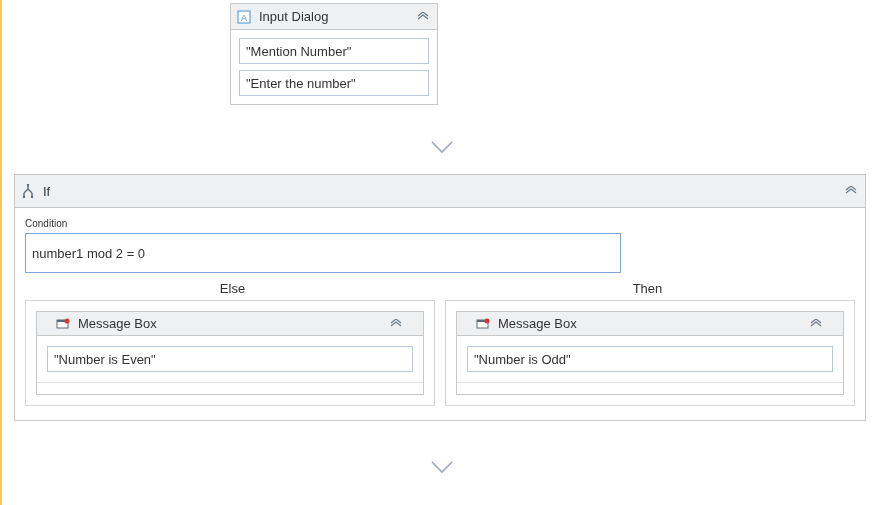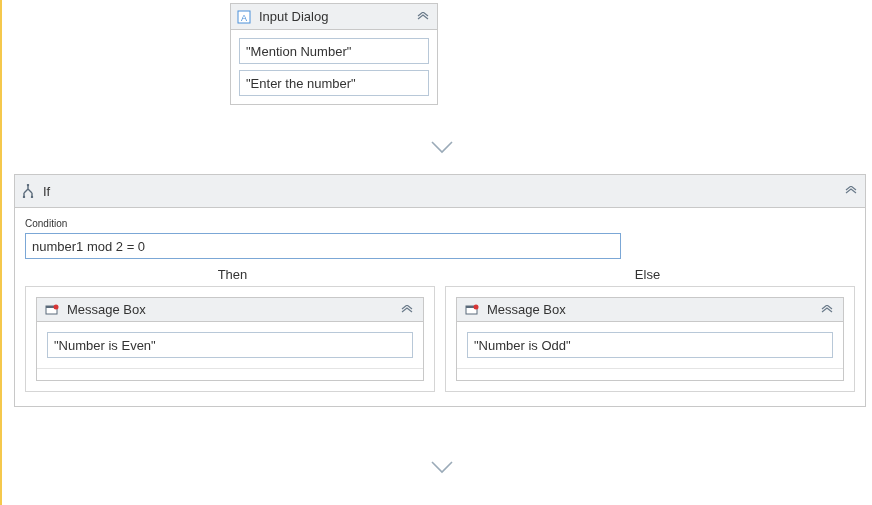"number1 mod 2 = 0" .condition-input { height: 26px -> 40px }
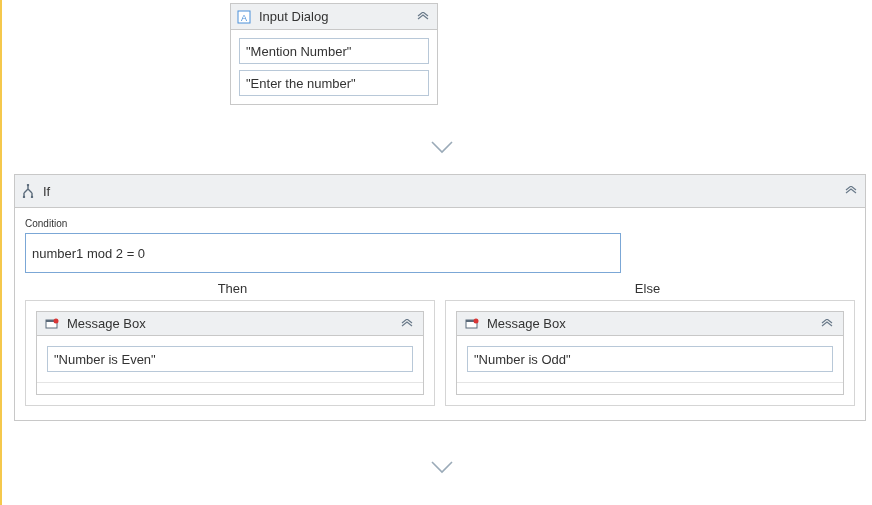"Then" div.branch-label { order: before "Else" -> after "Else" }
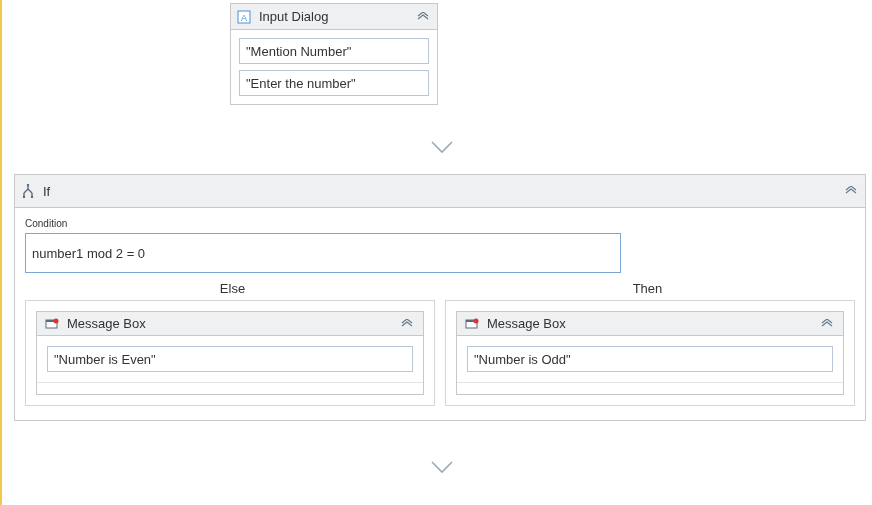"Message Box" .msgbox-header { padding: 0 8px -> 0 19px }
